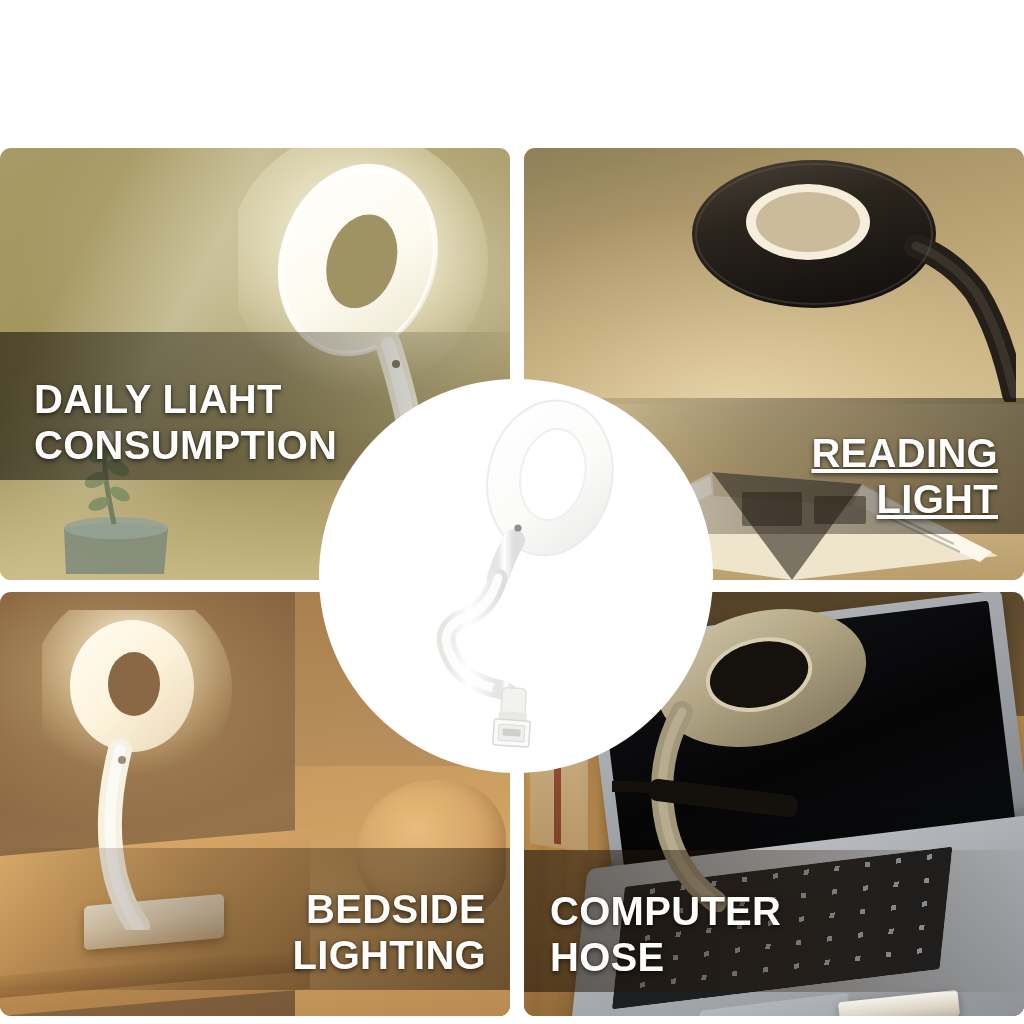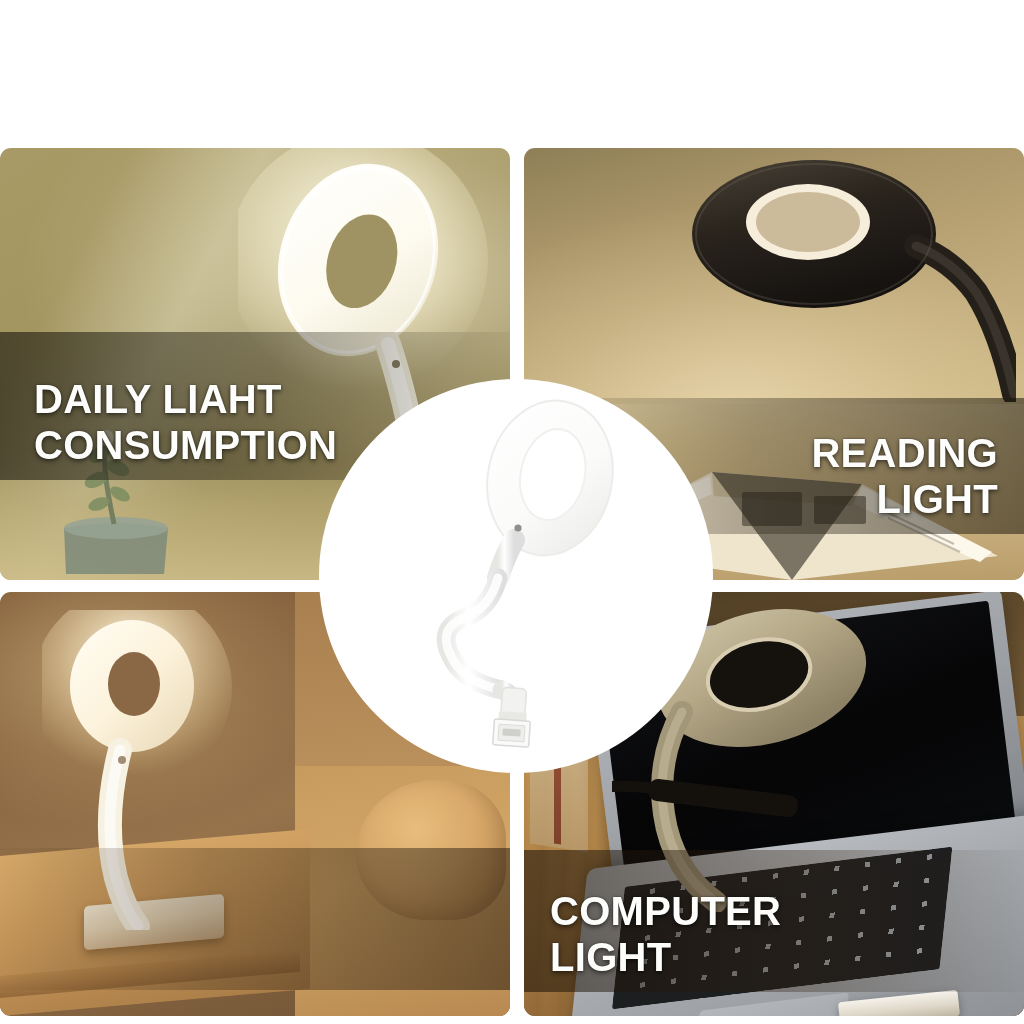"READING" .cap-tr { text-decoration: none -> underline }
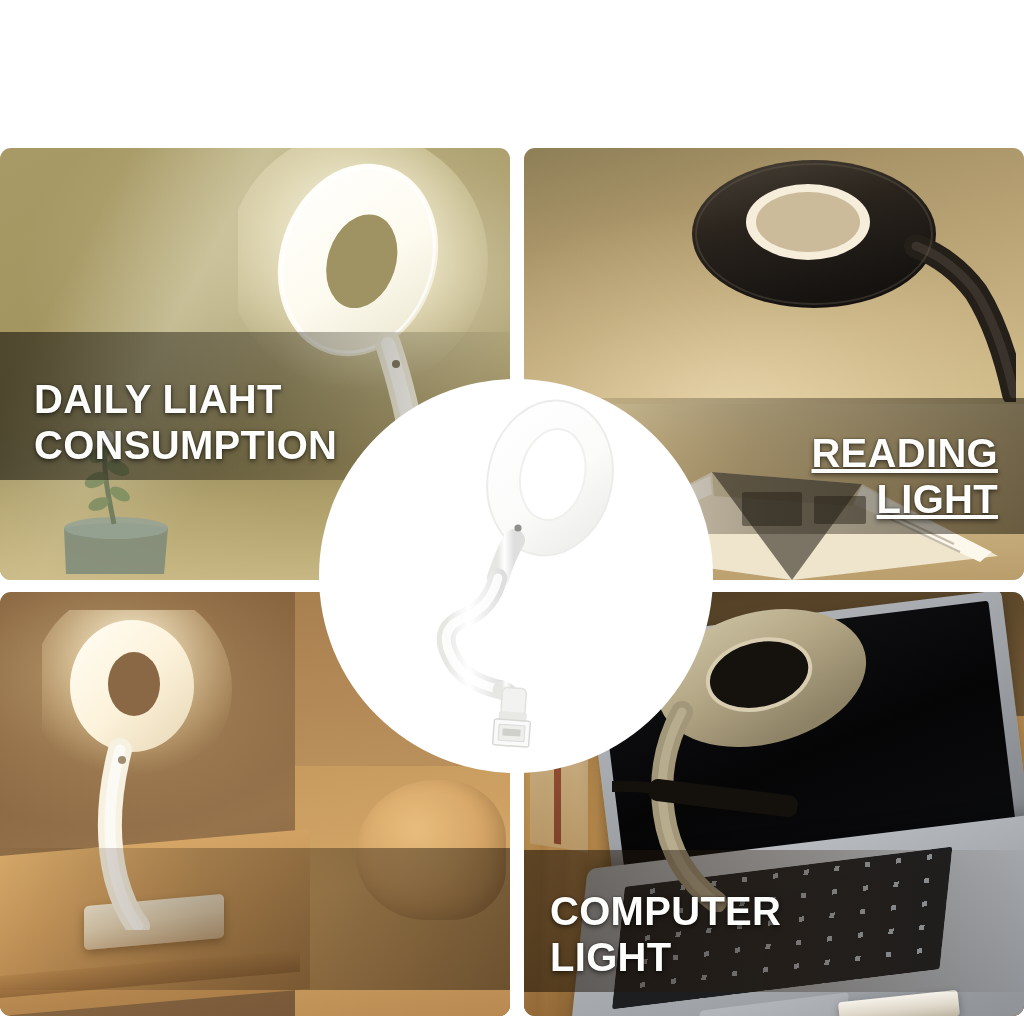"BEDSIDE" div.caption { html: none -> <div>BEDSIDE LIGHTING</div> }
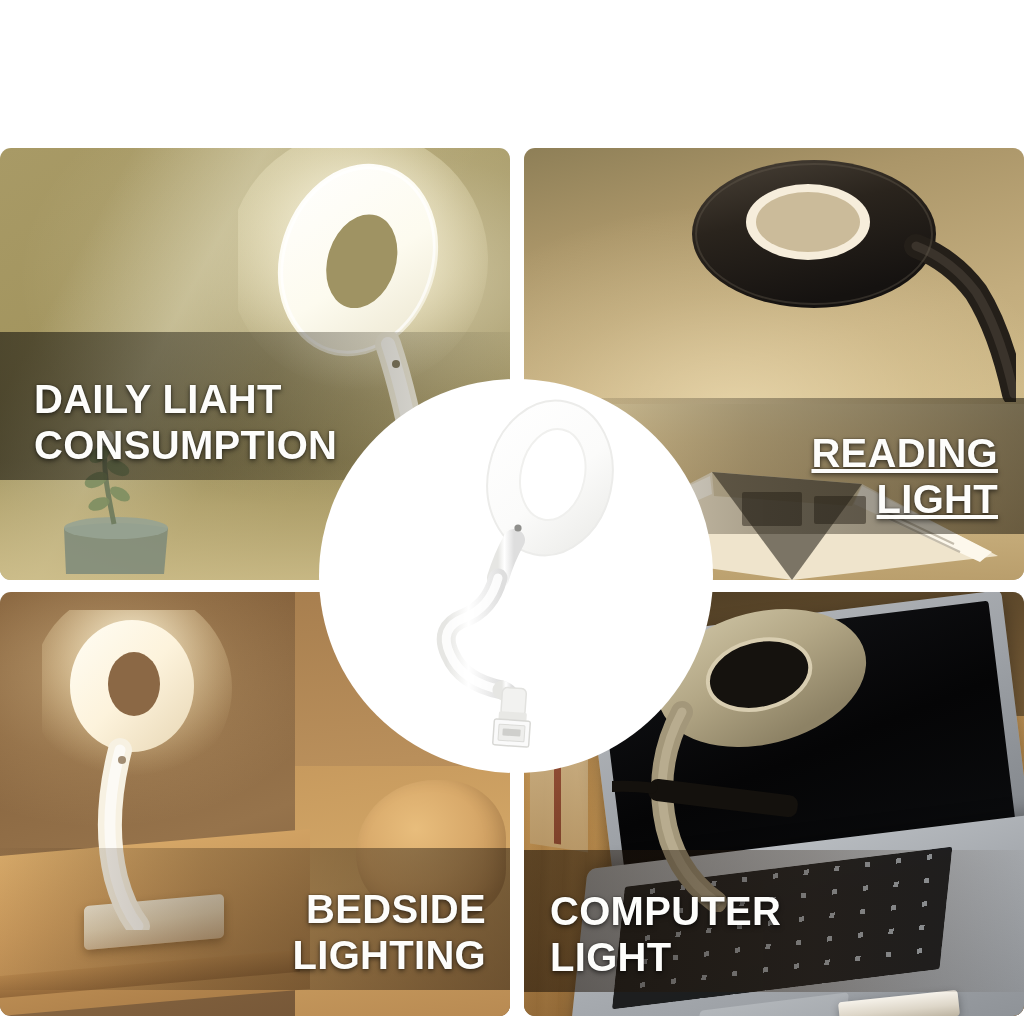"COMPUTER" div.caption { text: LIGHT -> HOSE }
